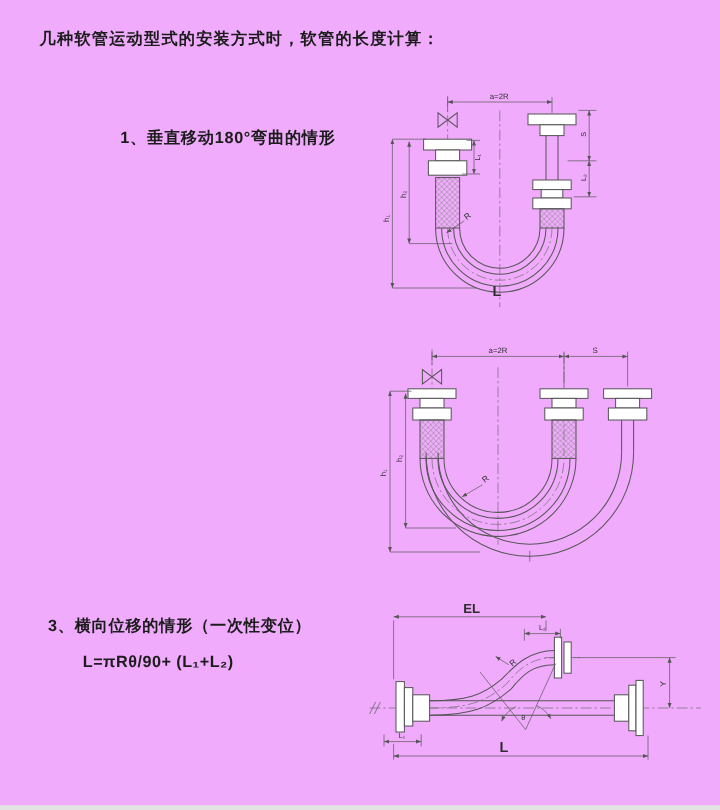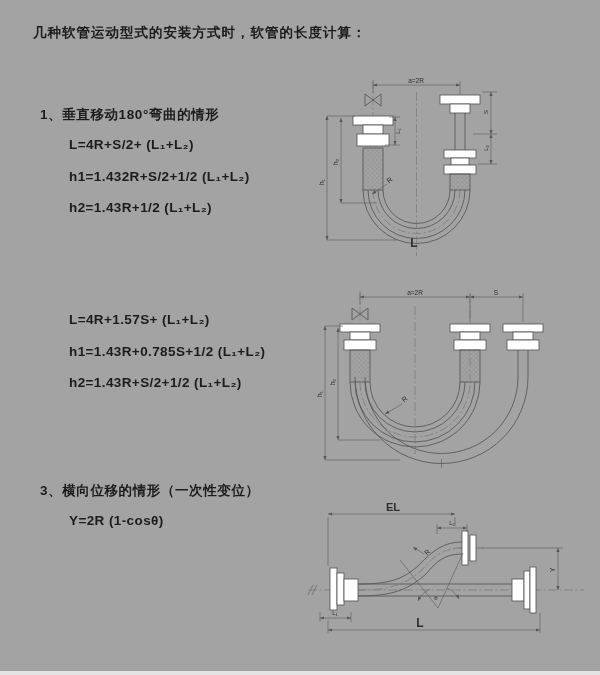"几种软管运动型式的安装方式时，软管的长度计算：" .page { background: #a3a3a3 -> #f0abfc }
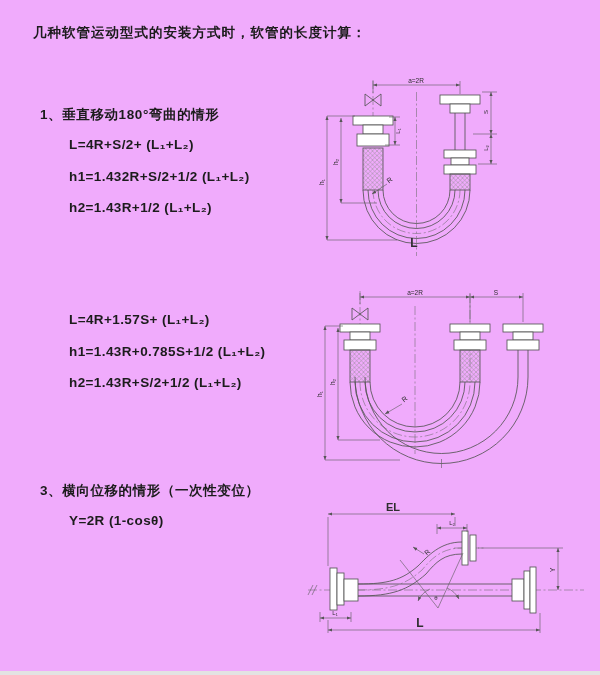"1、垂直移动180°弯曲的情形" div.section { text-align: none -> center }
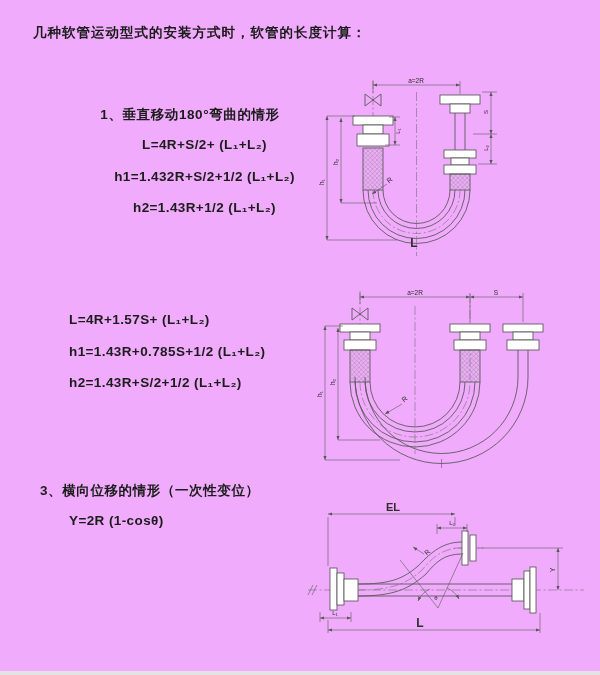"L=4R+S/2+ (L₁+L₂)" div.formulas { html: <div> <div>L=4R+S/2+ (L₁+L₂)</div> <div>h1=1.432R+S/2+1/2 (L₁+L₂)</div> <div>h2=1.43R+1/2 (L₁+L₂)</div> </div> -> none }
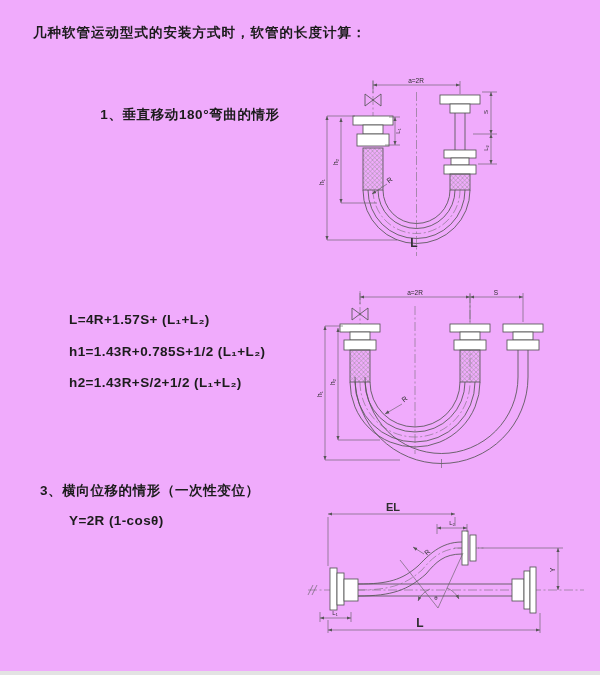"L=4R+1.57S+ (L₁+L₂)" div.formulas { html: <div> <div>L=4R+1.57S+ (L₁+L₂)</div> <div>h1=1.43R+0.785S+1/2 (L₁+L₂)</div> <div>h2=1.43R+S/2+1/2 (L₁+L₂)</div> </div> -> none }
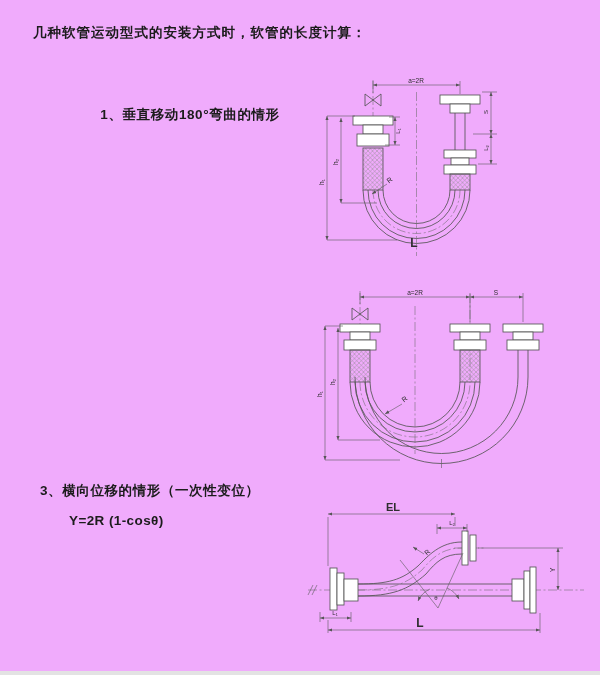"3、横向位移的情形（一次性变位）" div.section { top: 482px -> 513px }
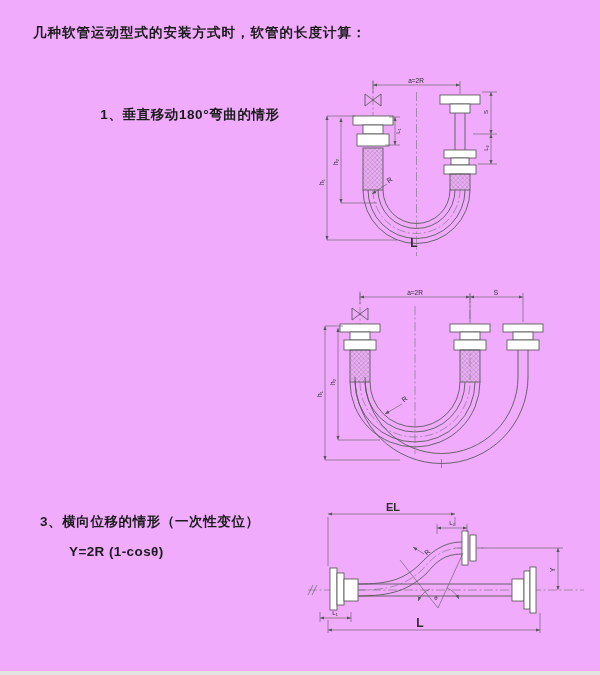"L=πRθ/90+ (L₁+L₂)" div.formula { html: none -> <div>L=πRθ/90+ (L₁+L₂)</div> }
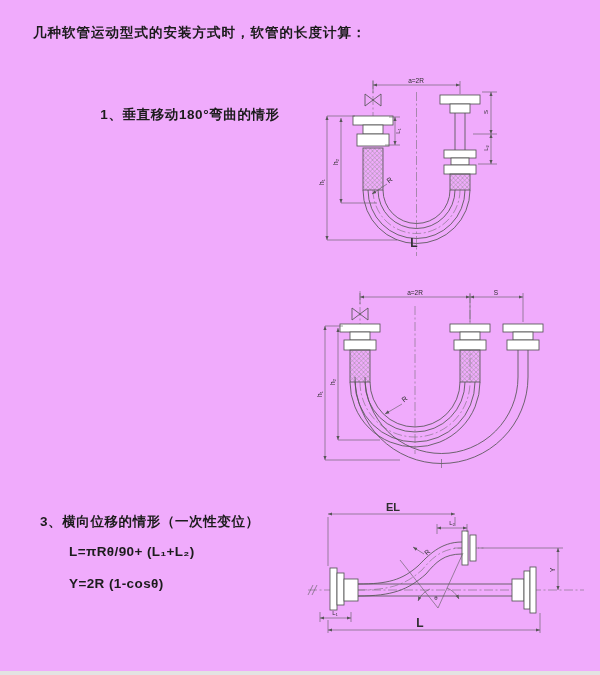"Y=2R (1-cosθ)" div.formula { html: <div>Y=2R (1-cosθ)</div> -> none }
